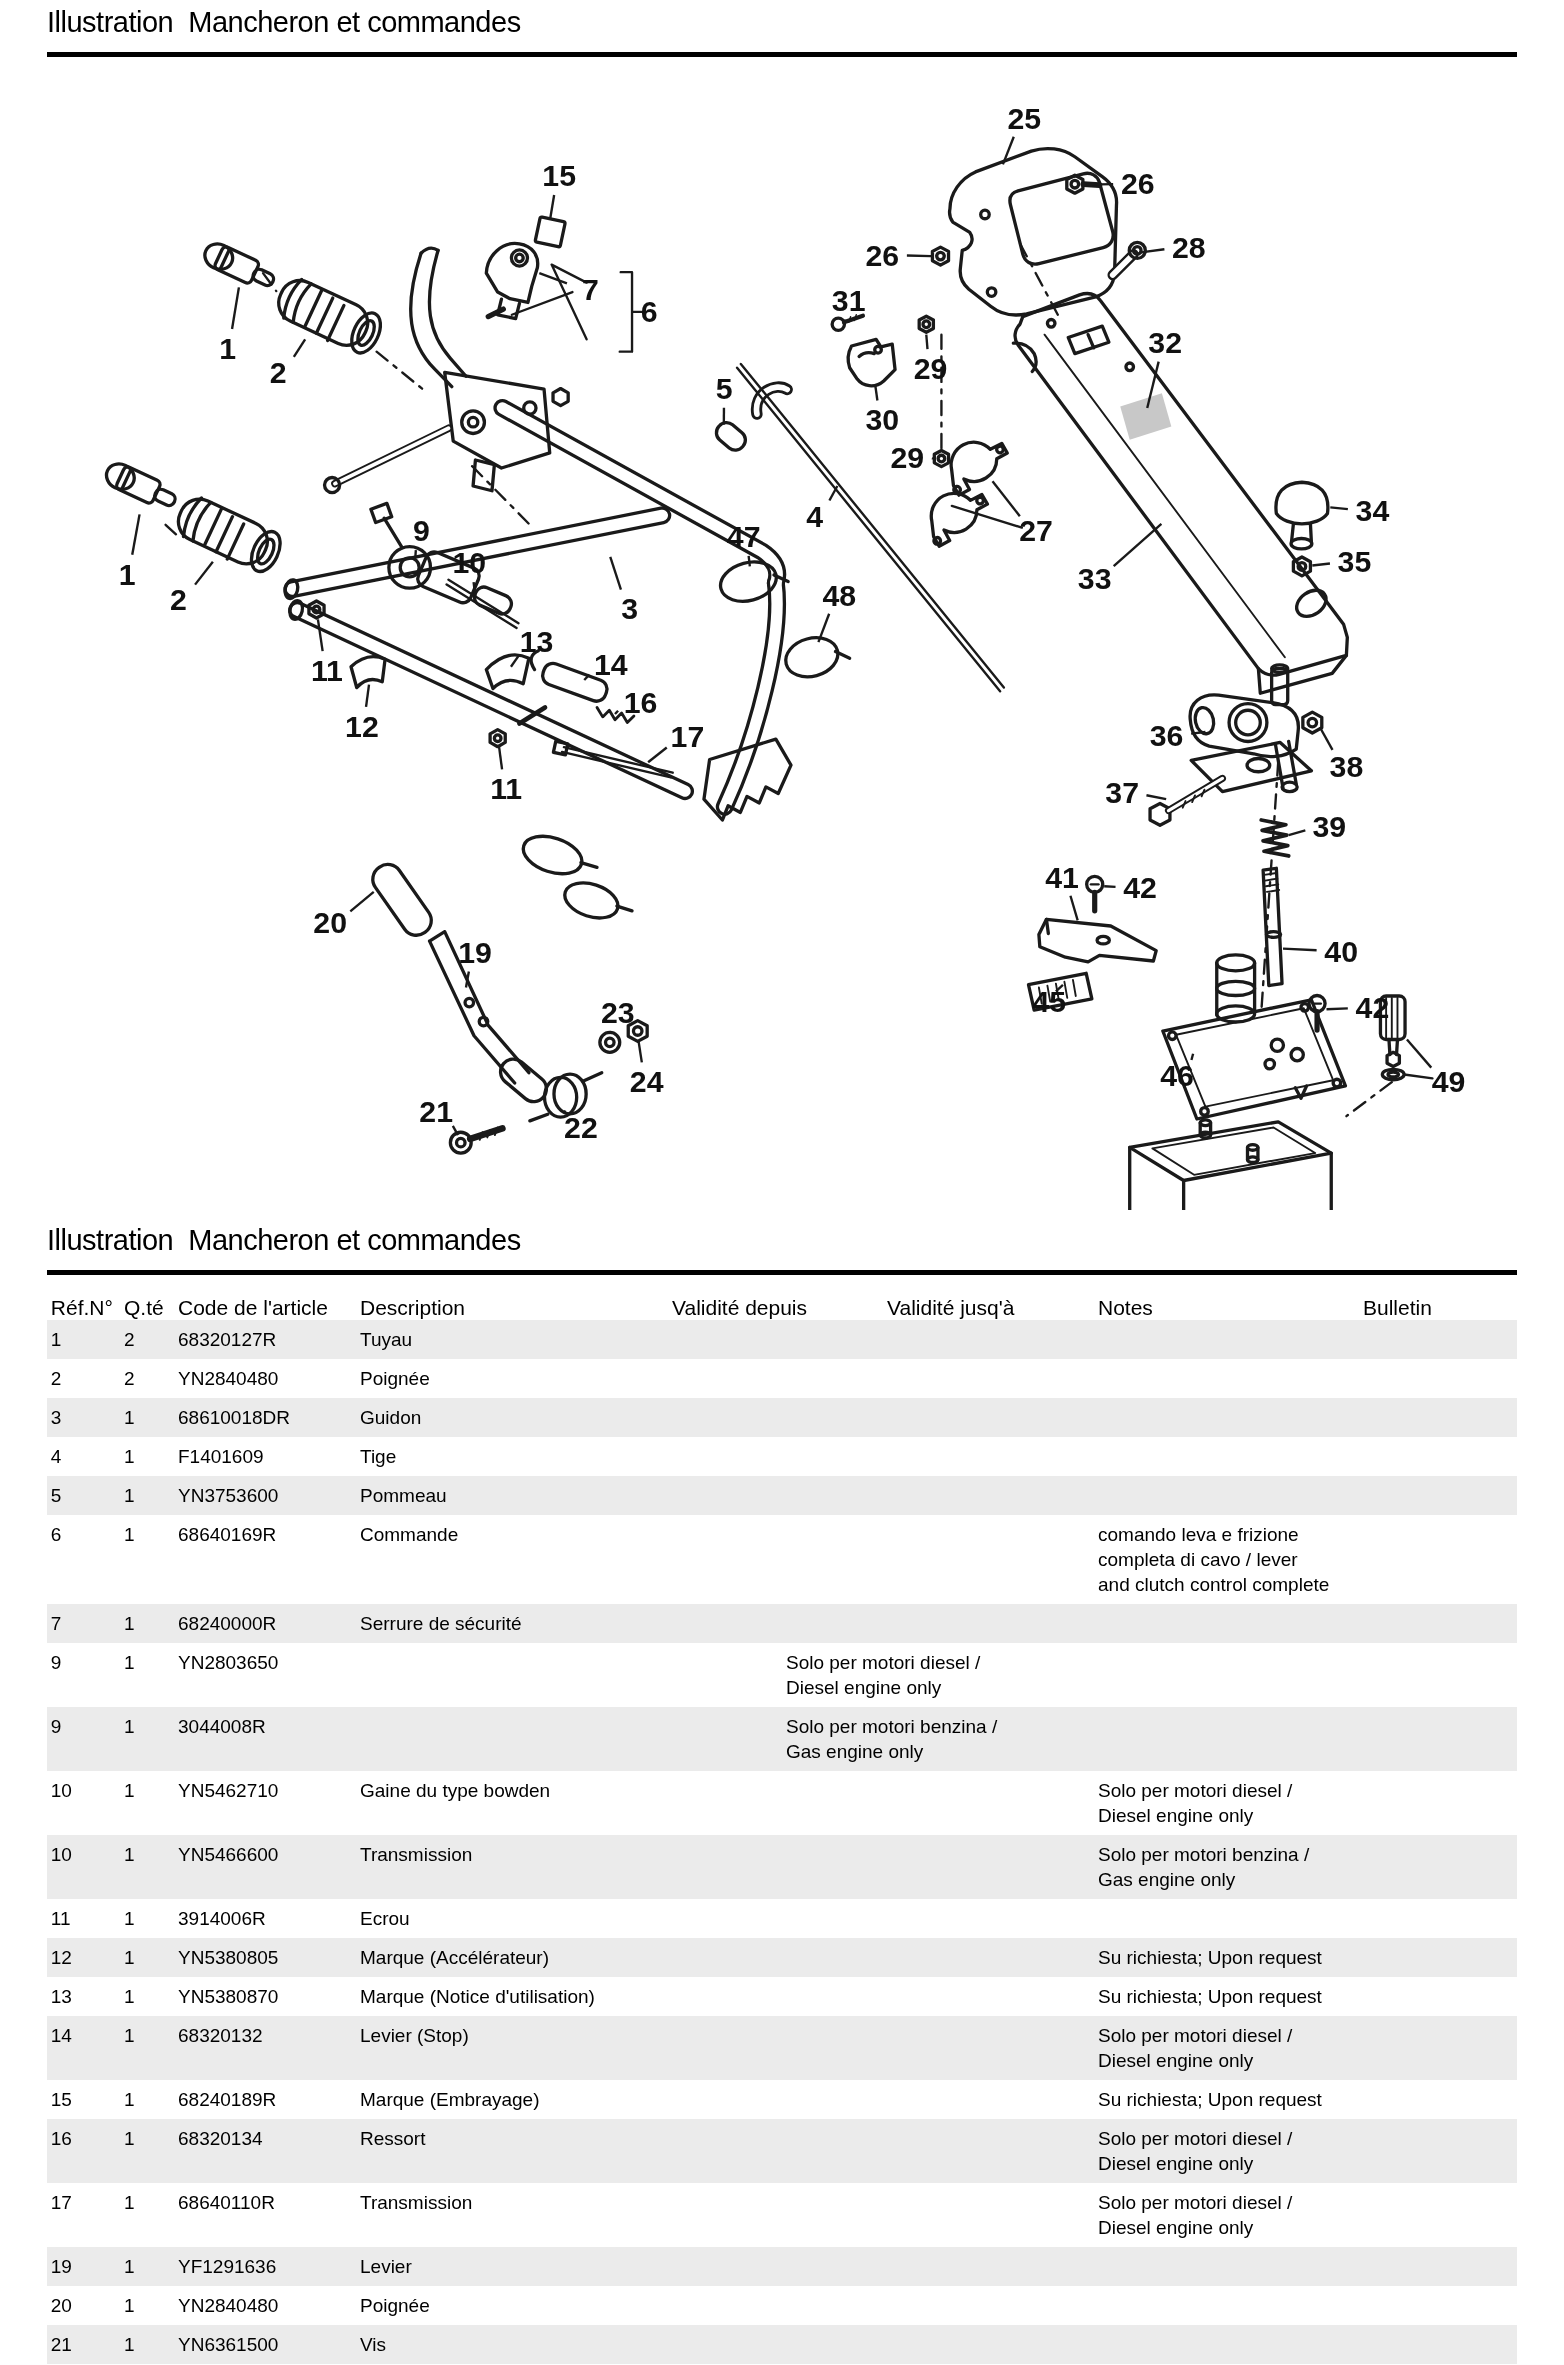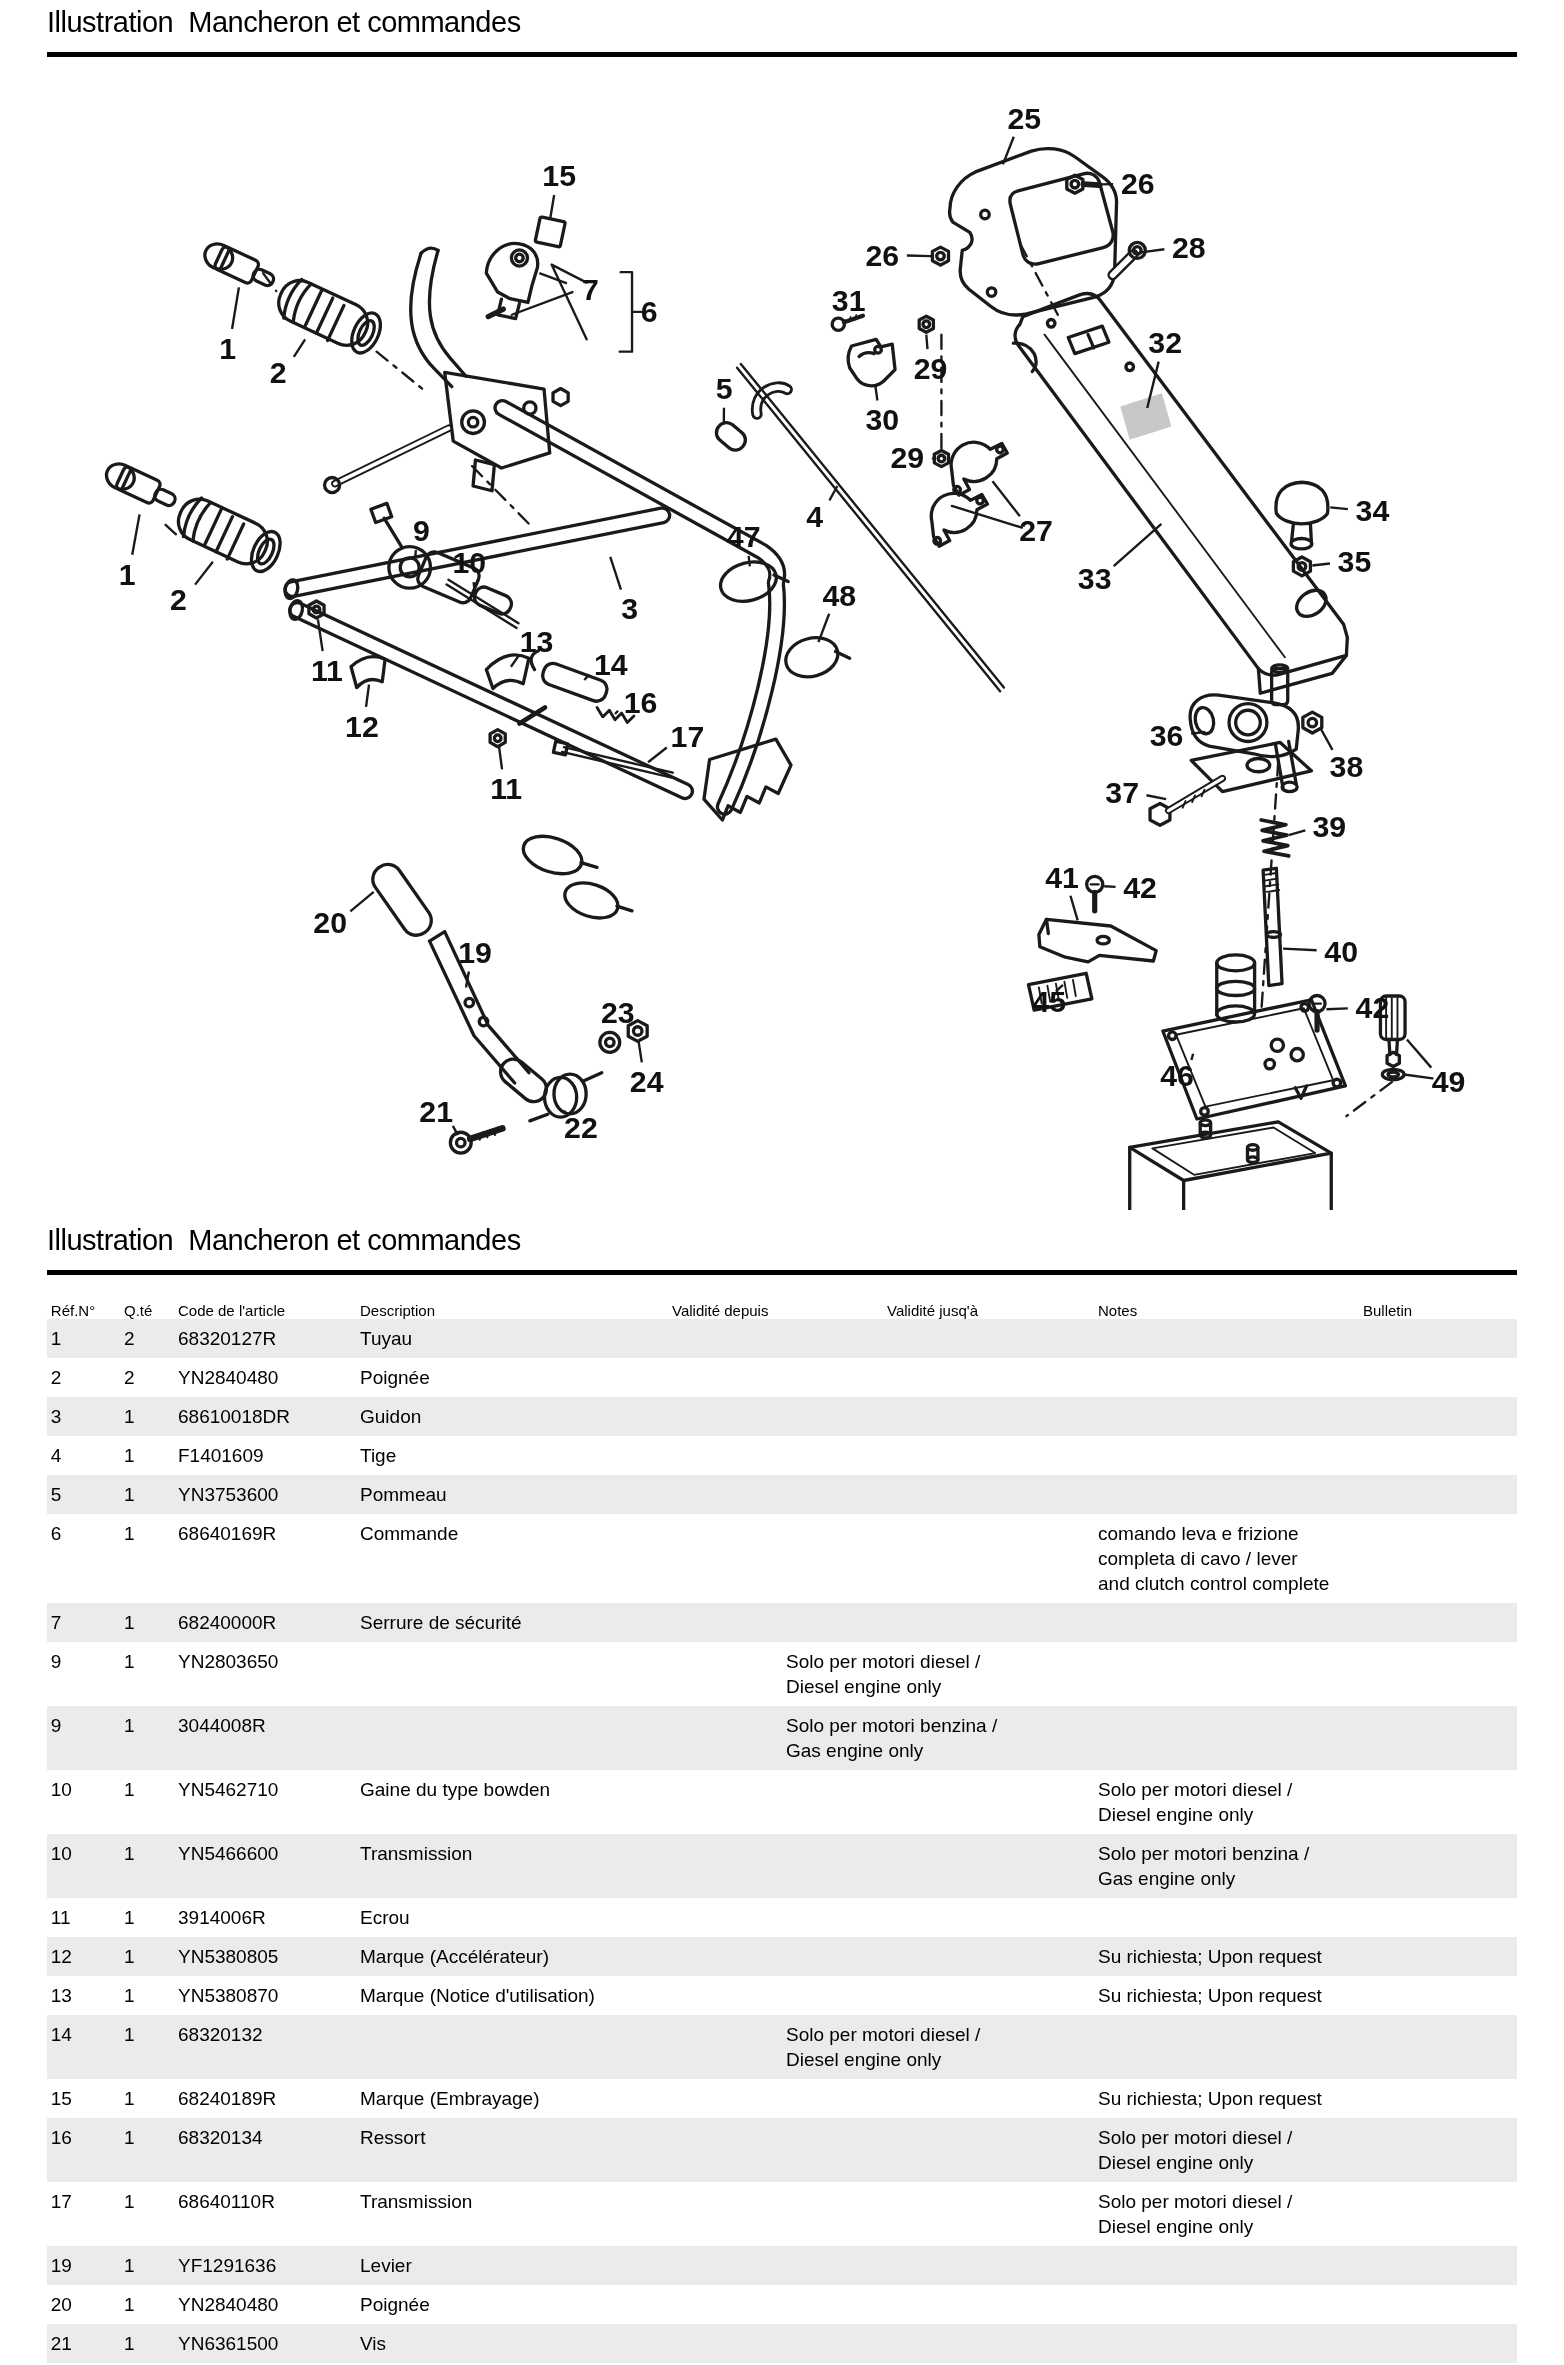"Réf.N°" .thead { font-size: 15px -> 21px; margin-top: 27px -> 21px }
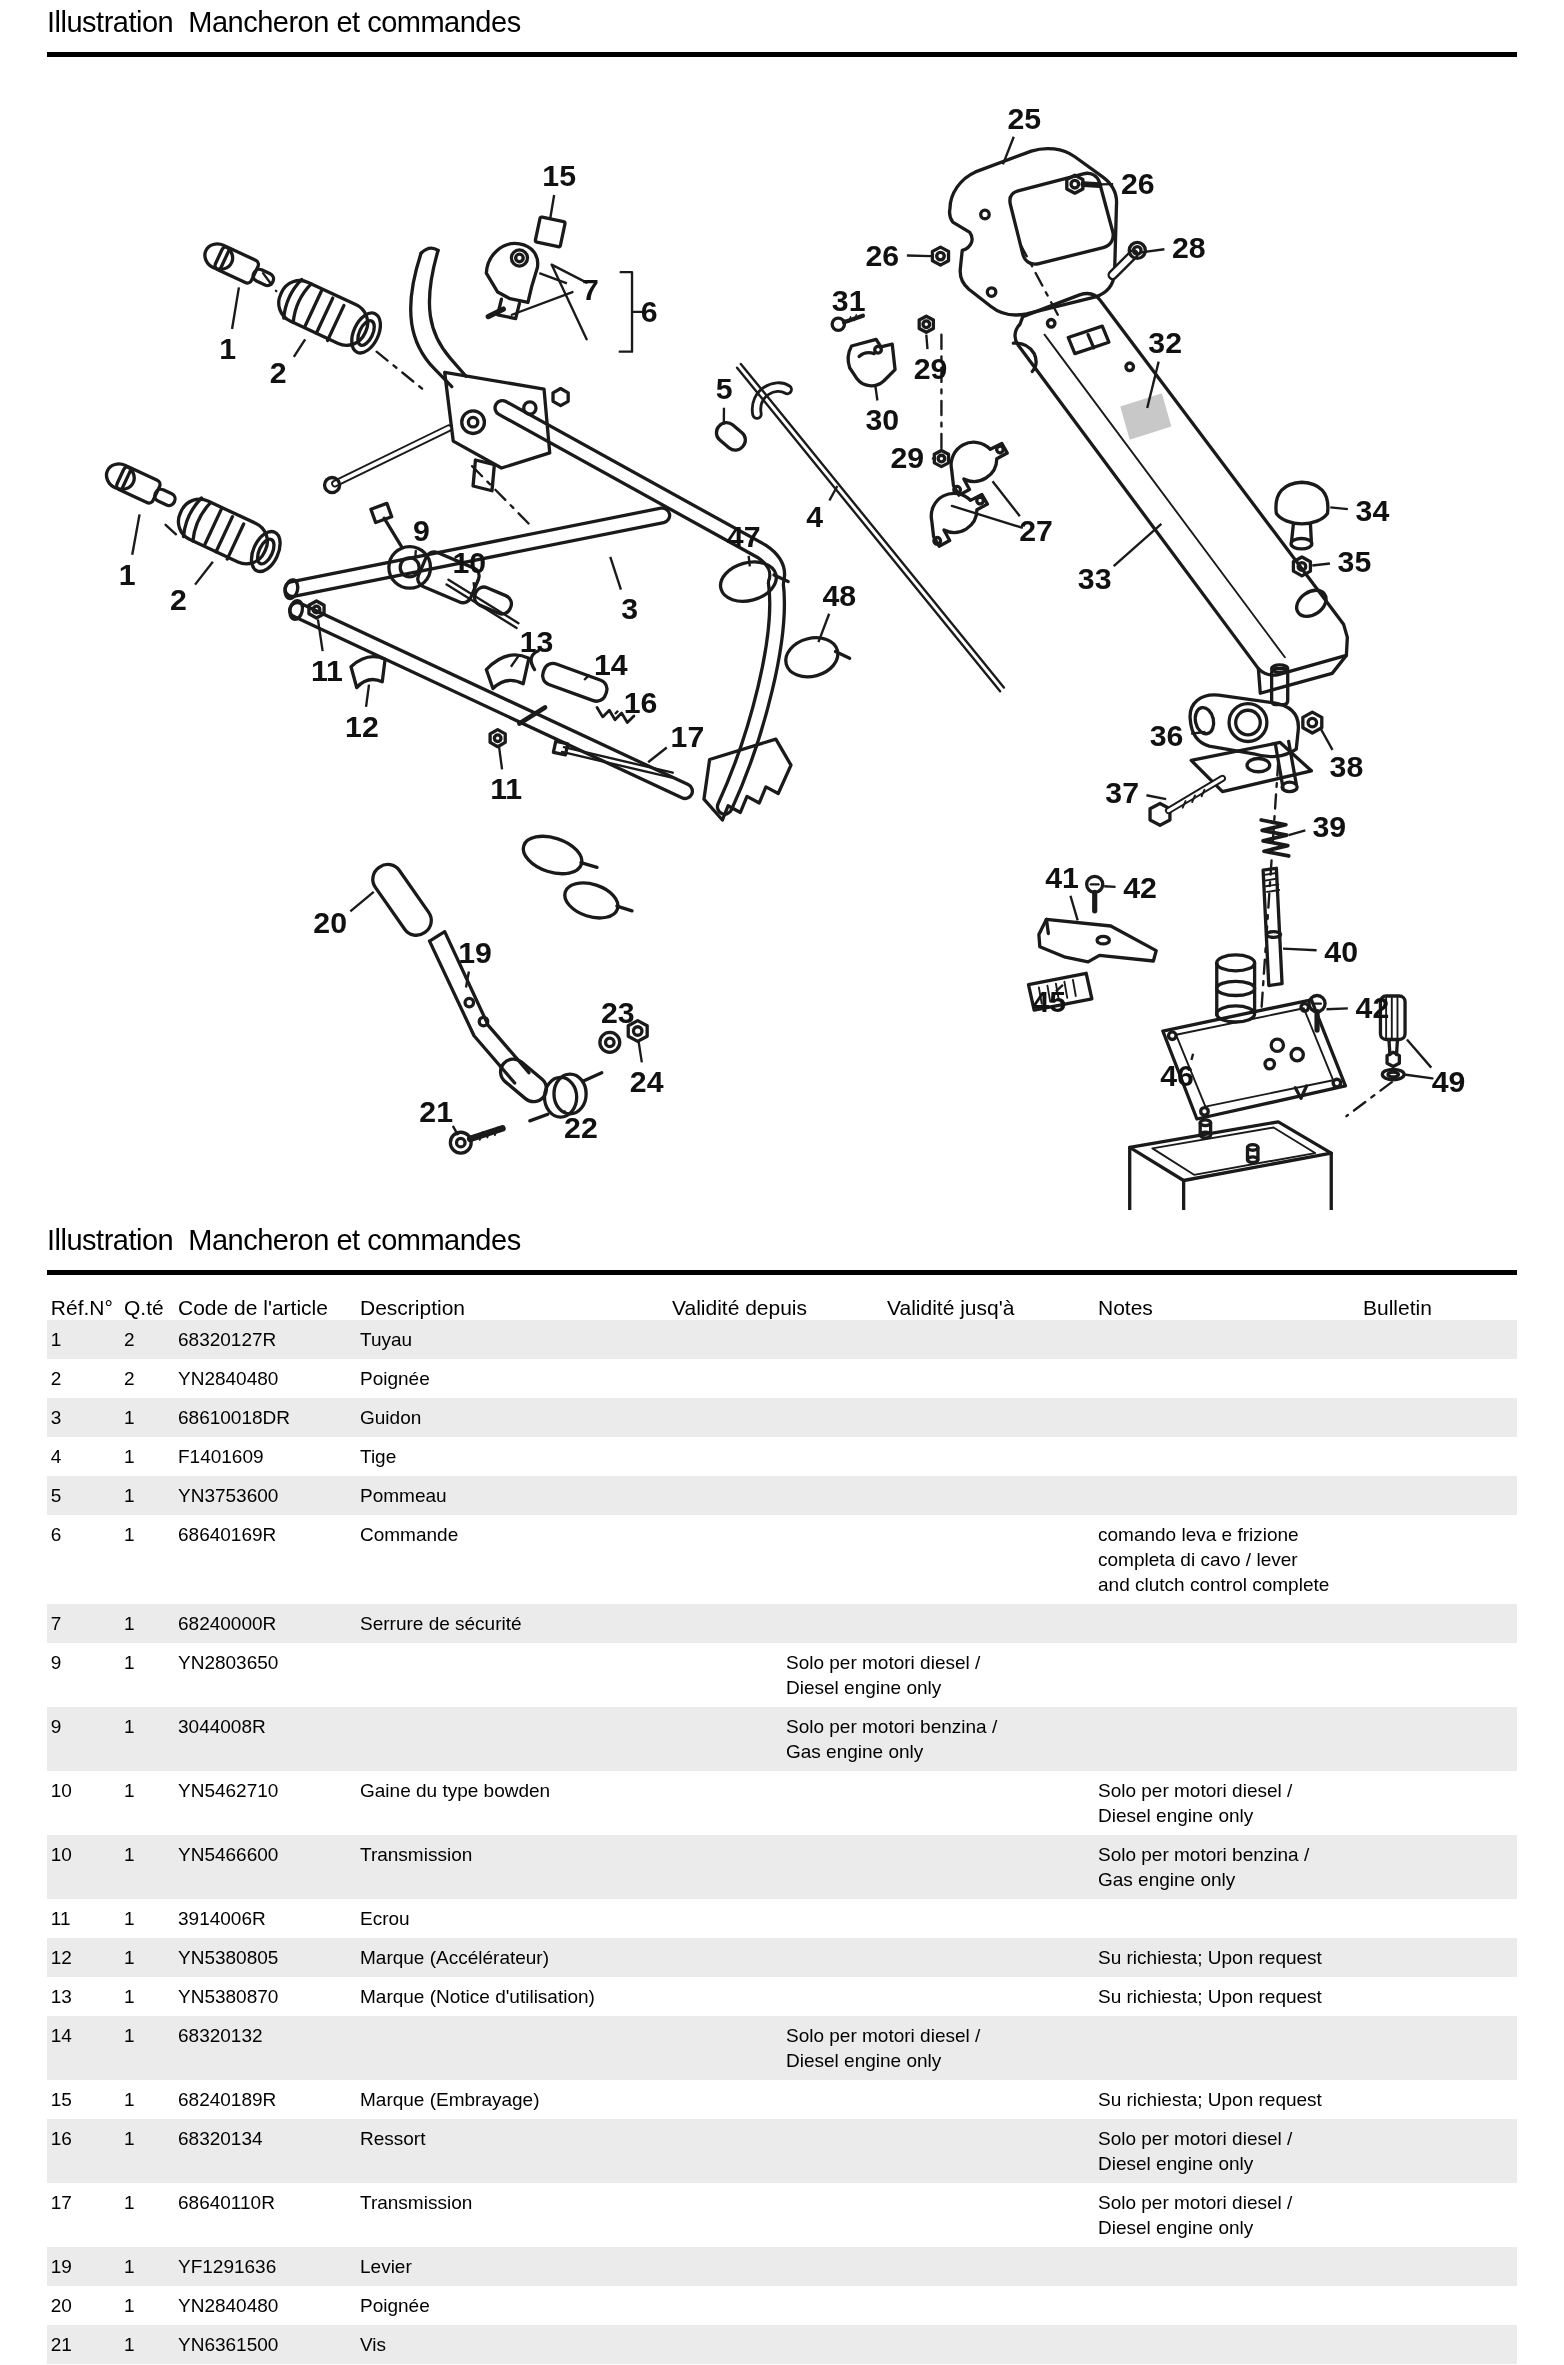"Levier (Stop)" div.cell { html: none -> <div>Levier (Stop)</div> }
